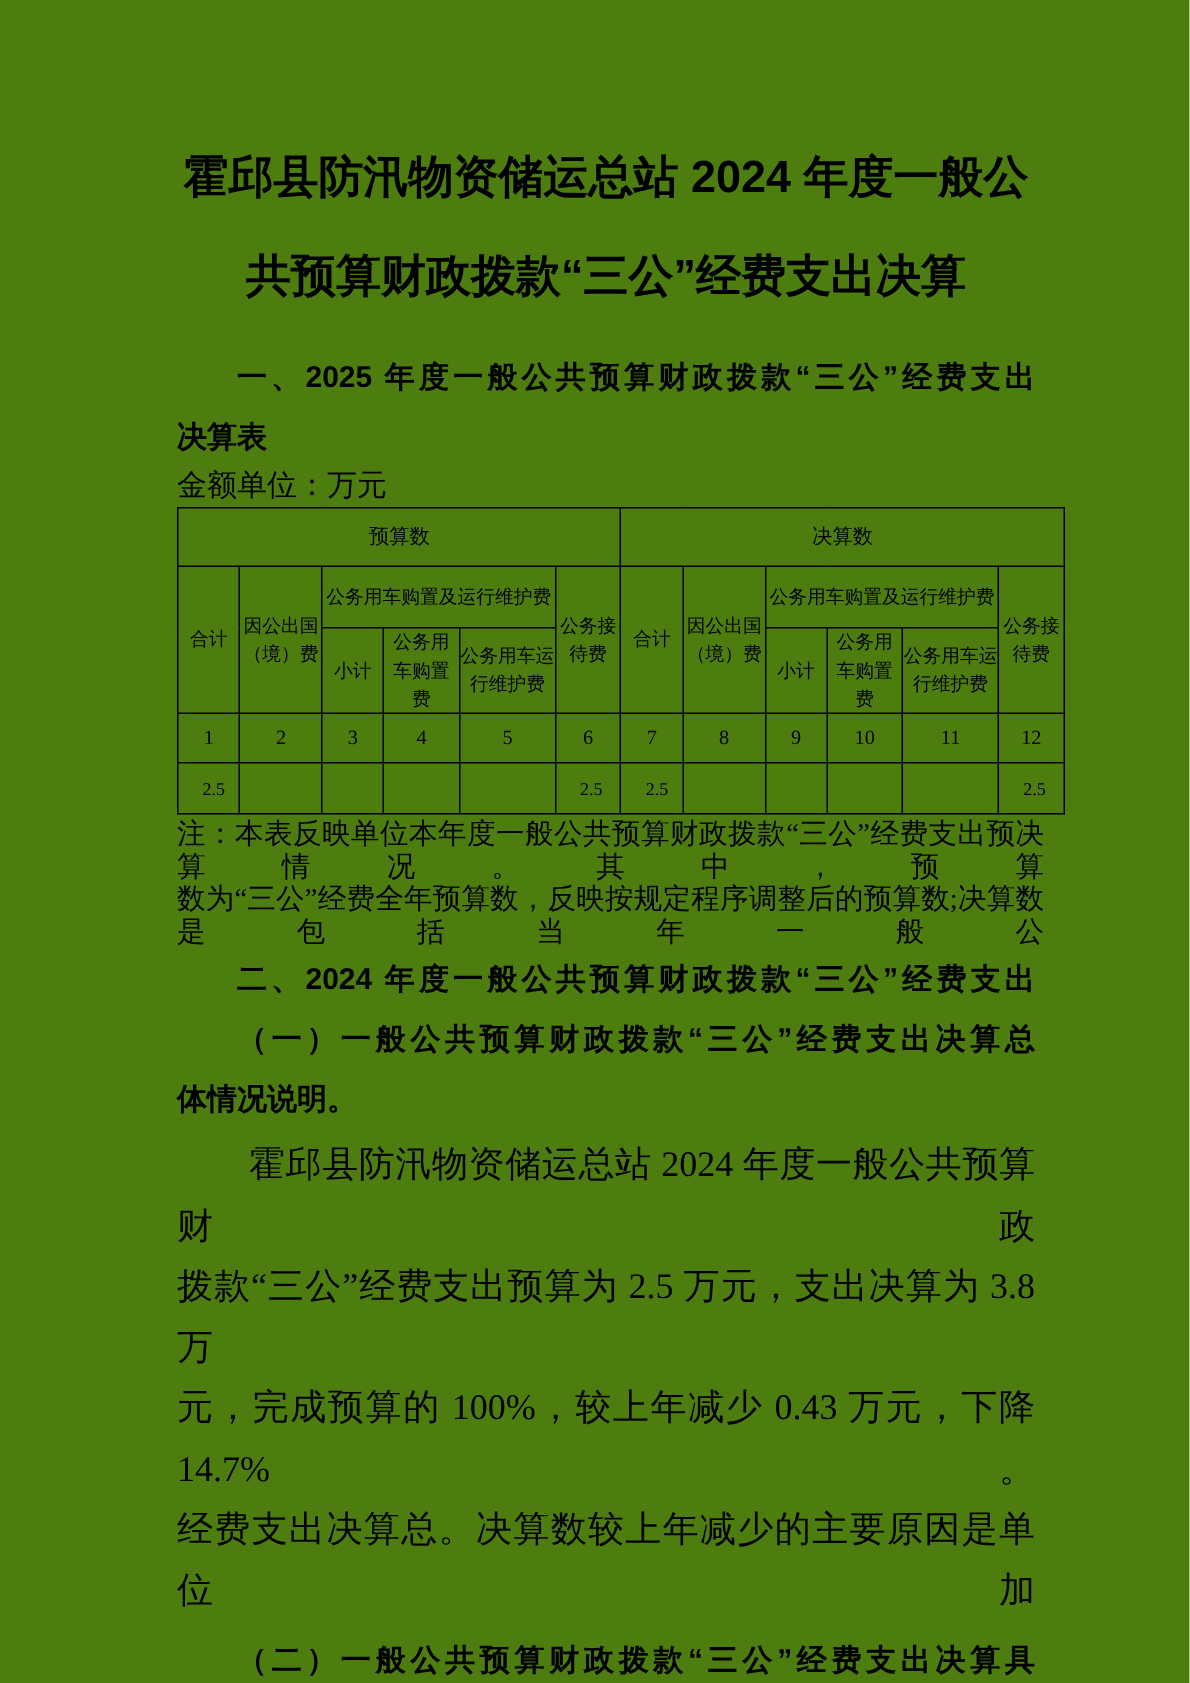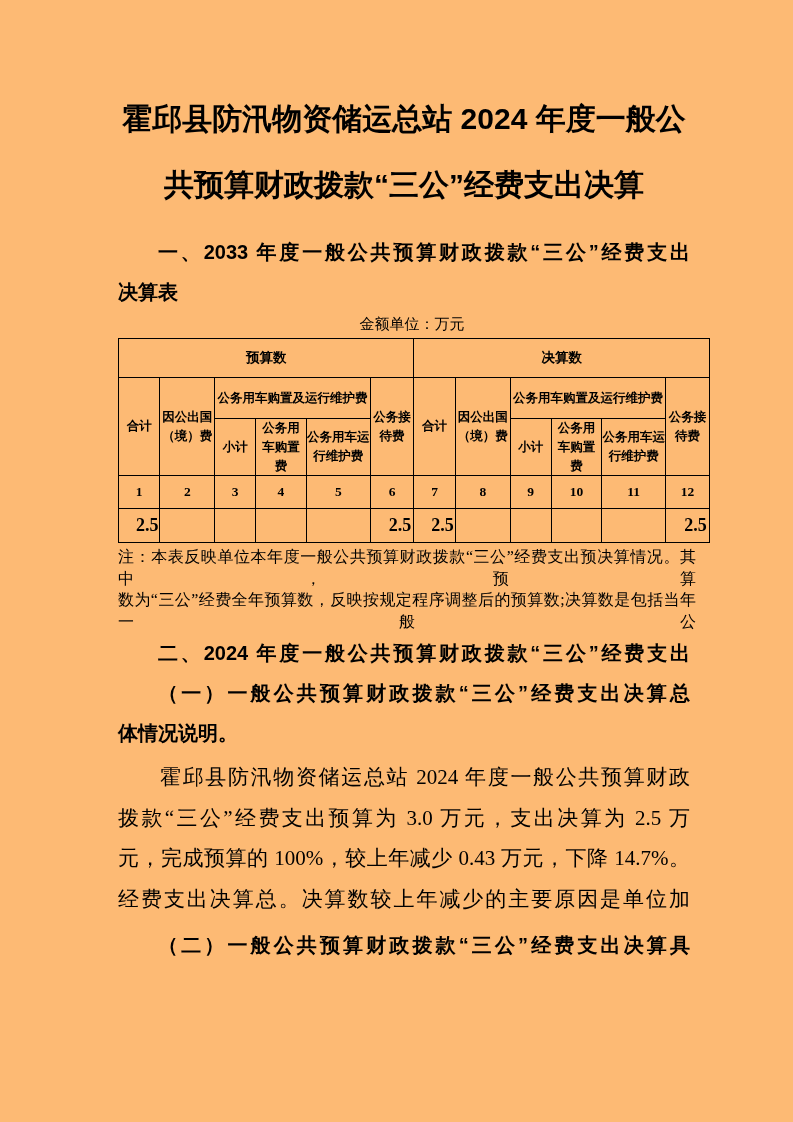"霍邱县防汛物资储运总站 2024 年度一般公" .page { background: #fdba74 -> #4d7c0f }
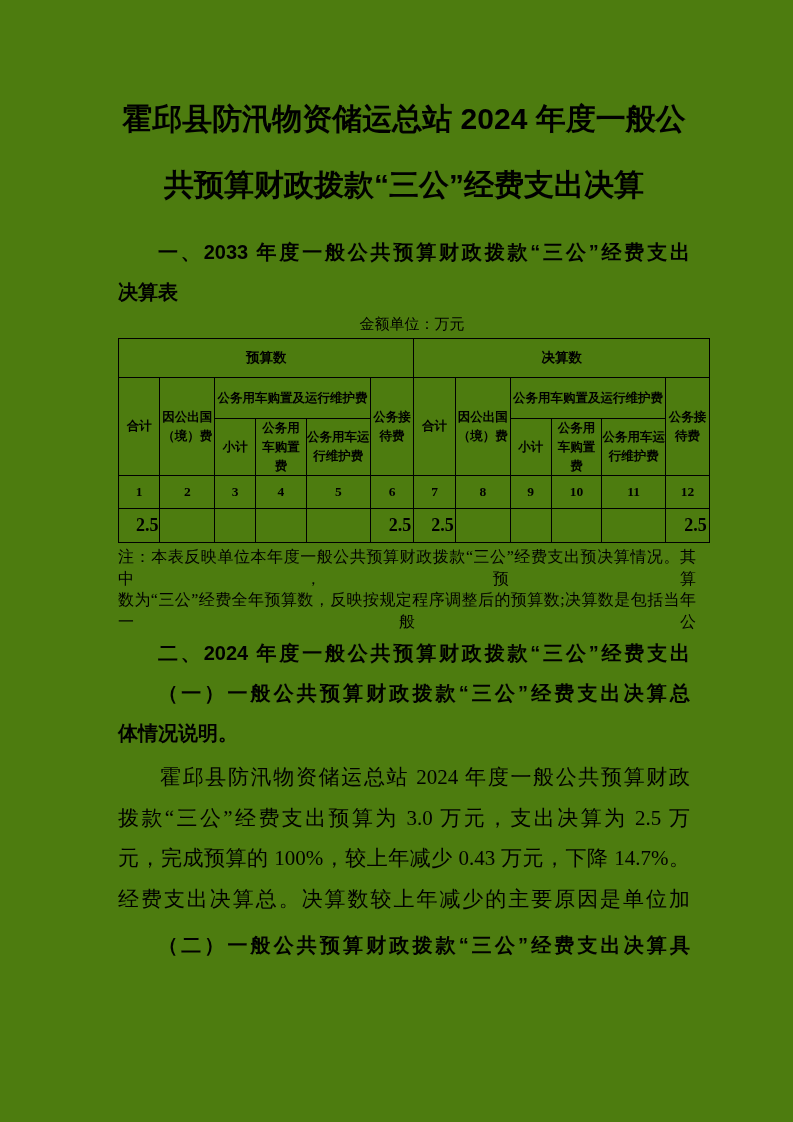"一、2033 年度一般公共预算财政拨款“三公”经费支出" div.ind { text: 2033 -> 2025 }
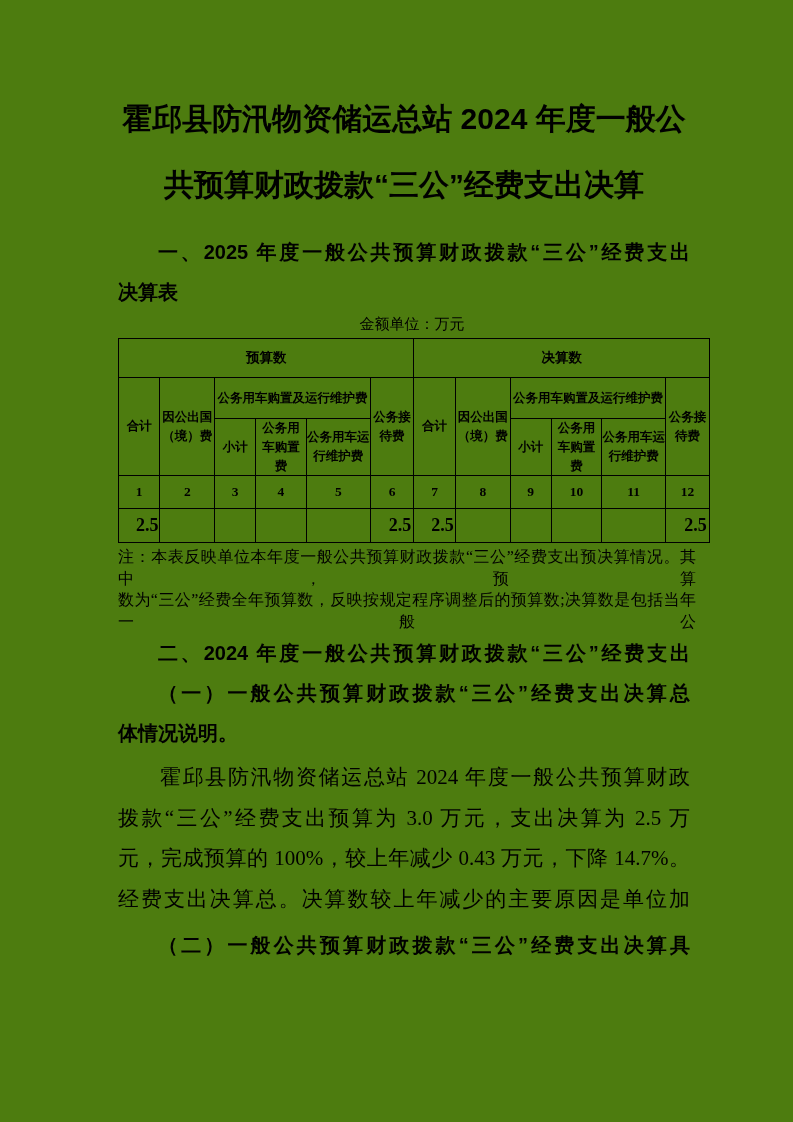"金额单位：万元" .unit { font-size: 15px -> 20px; text-align: center -> left }
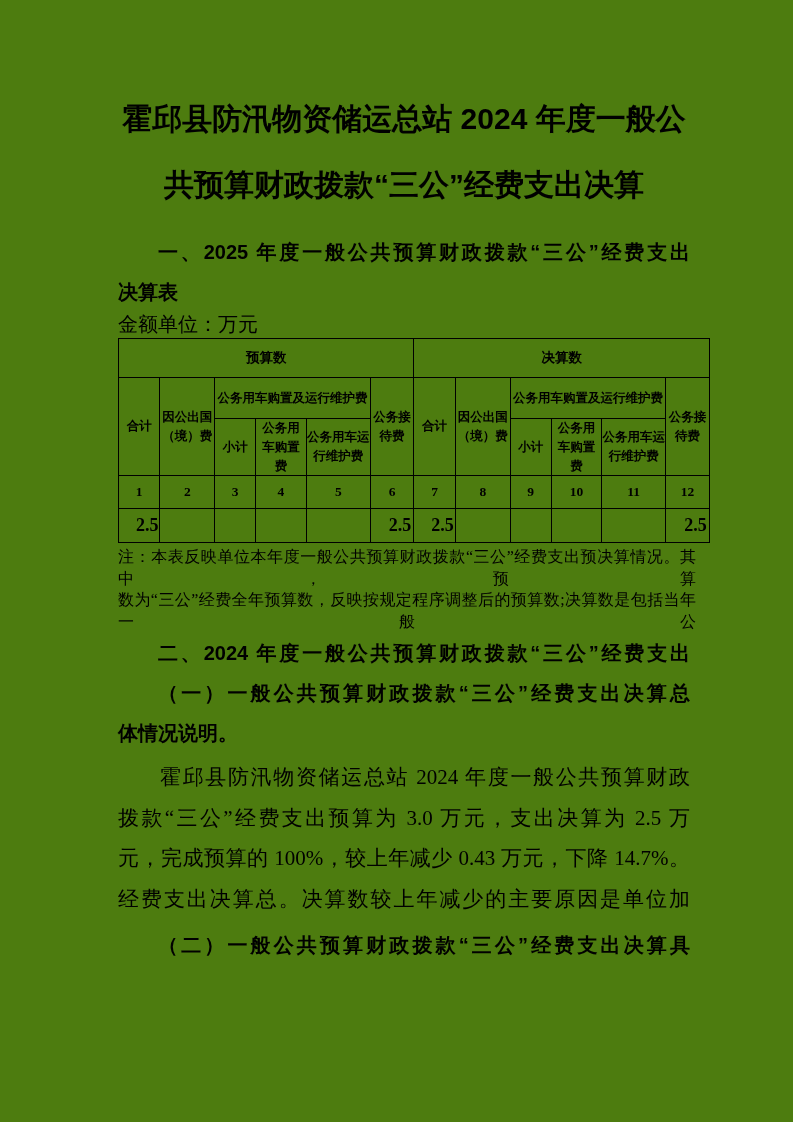"预算数" table.sg th, table.sg td { font-weight: bold -> normal }
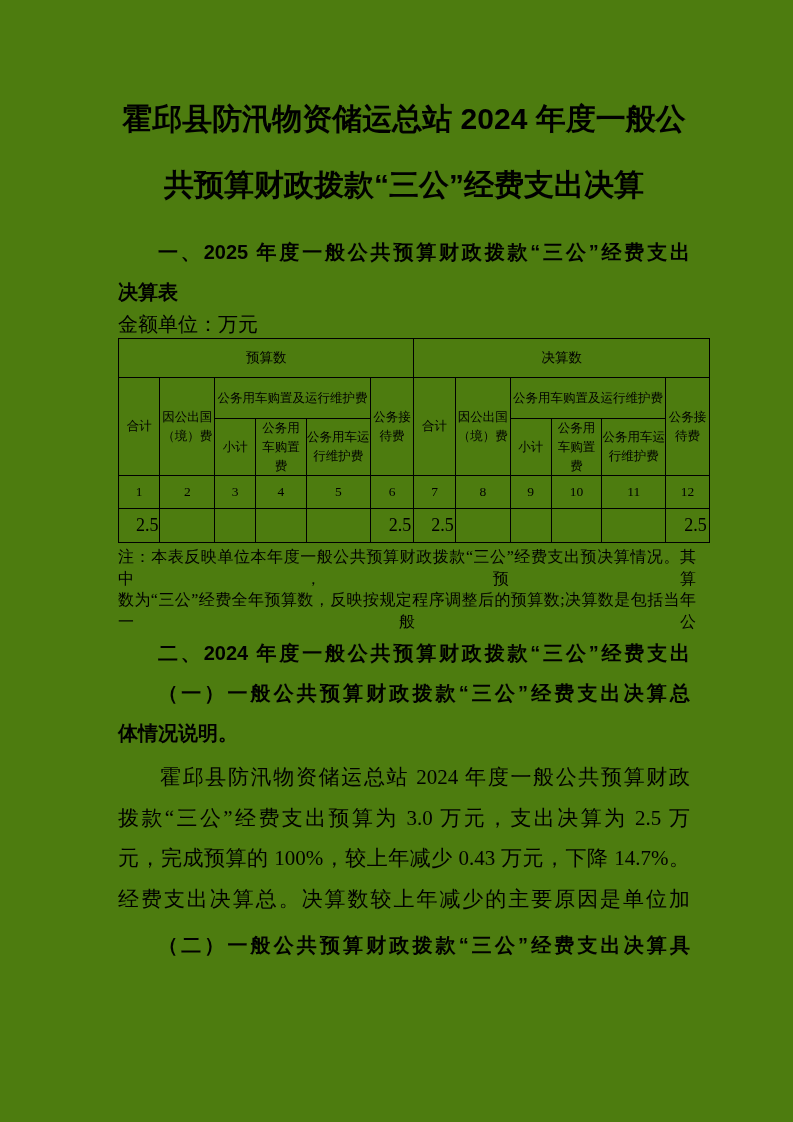"2.5" tr.r5 td { font-size: 18px -> 12px; text-align: center -> left }
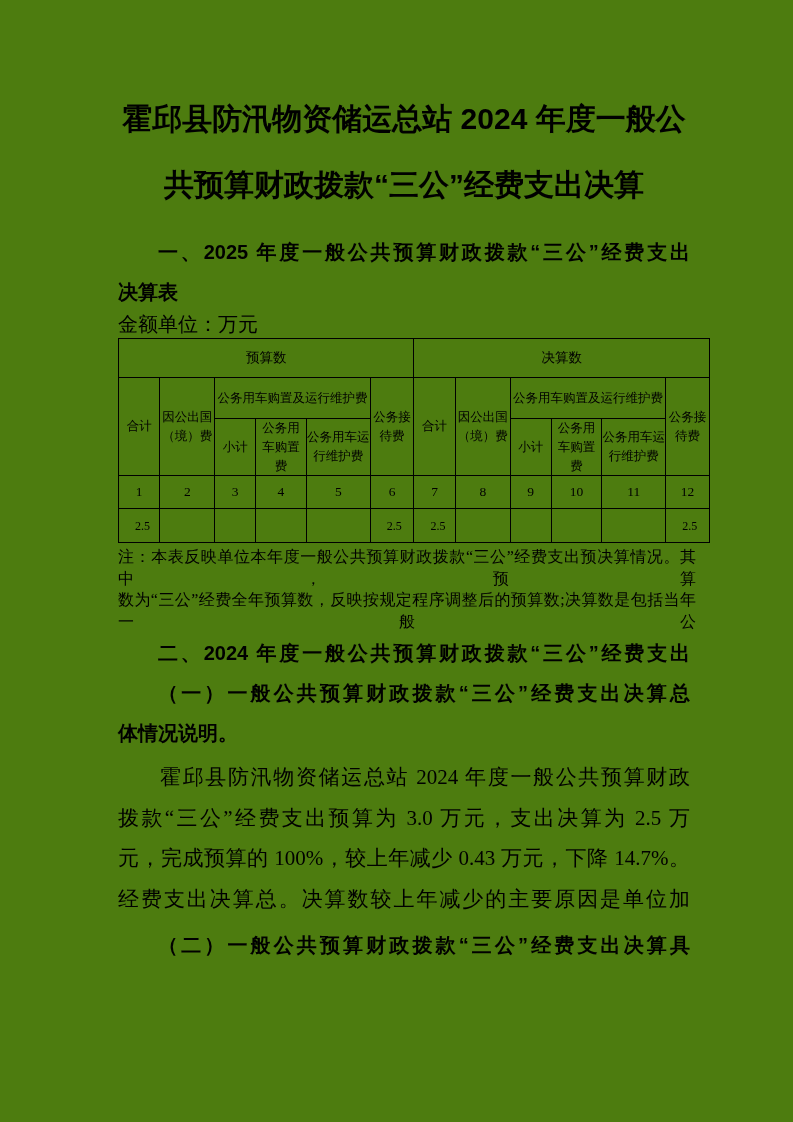"注：本表反映单位本年度一般公共预算财政拨款“三公”经费支出预决算情况。其中，预算" .note { font-size: 16px -> 19px }
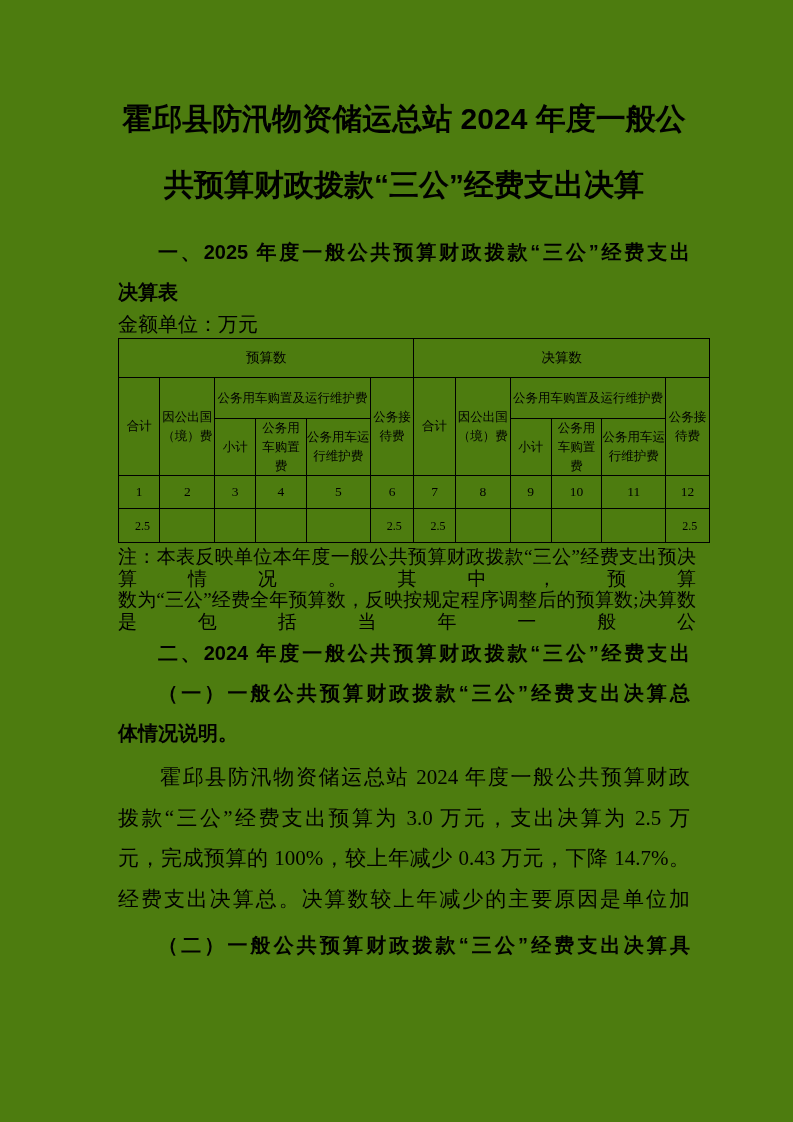"霍邱县防汛物资储运总站 2024 年度一般公共预算财政" .para { font-size: 21px -> 24px }
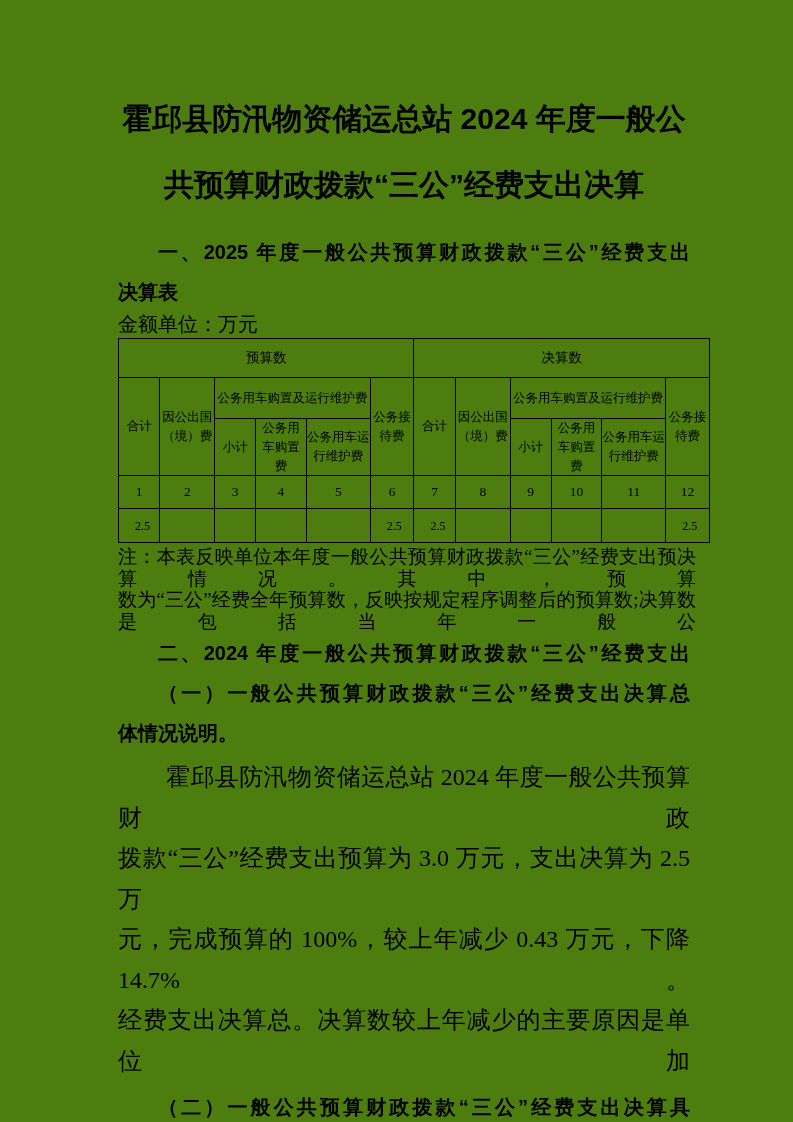"拨款“三公”经费支出预算为 3.0 万元，支出决算为 2.5 万" div.jl { text: 3.0 万元，支出决算为 2.5 -> 2.5 万元，支出决算为 3.8 }
